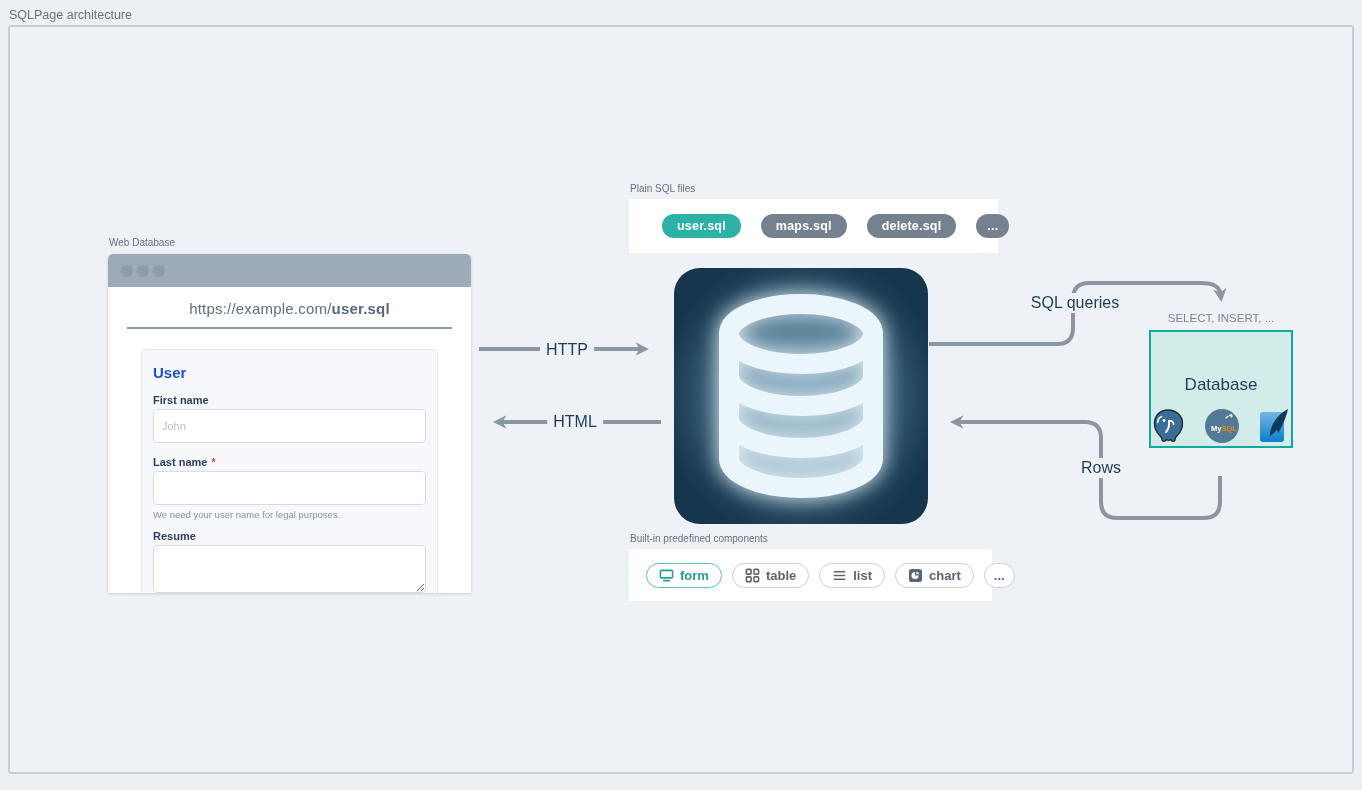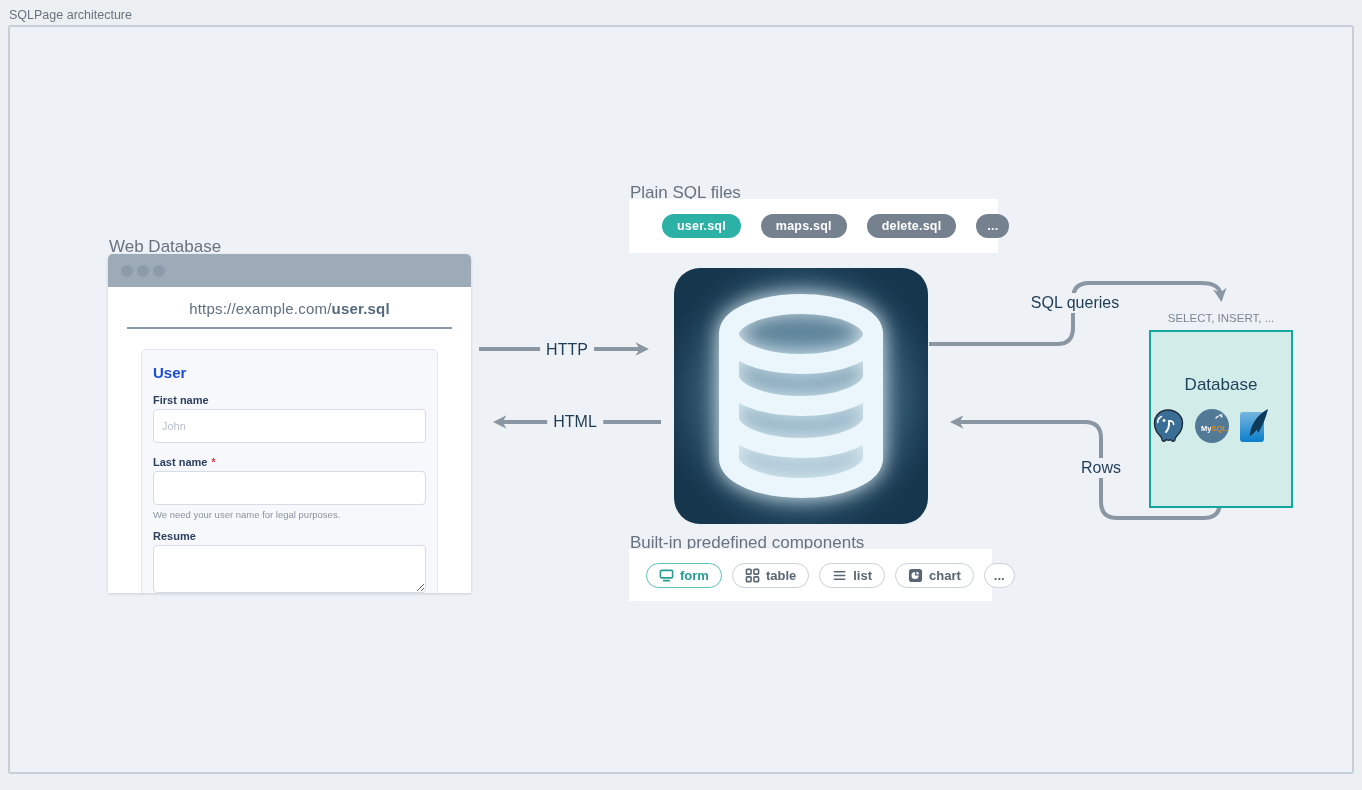"Plain SQL files" .box-label { font-size: 17px -> 10px }
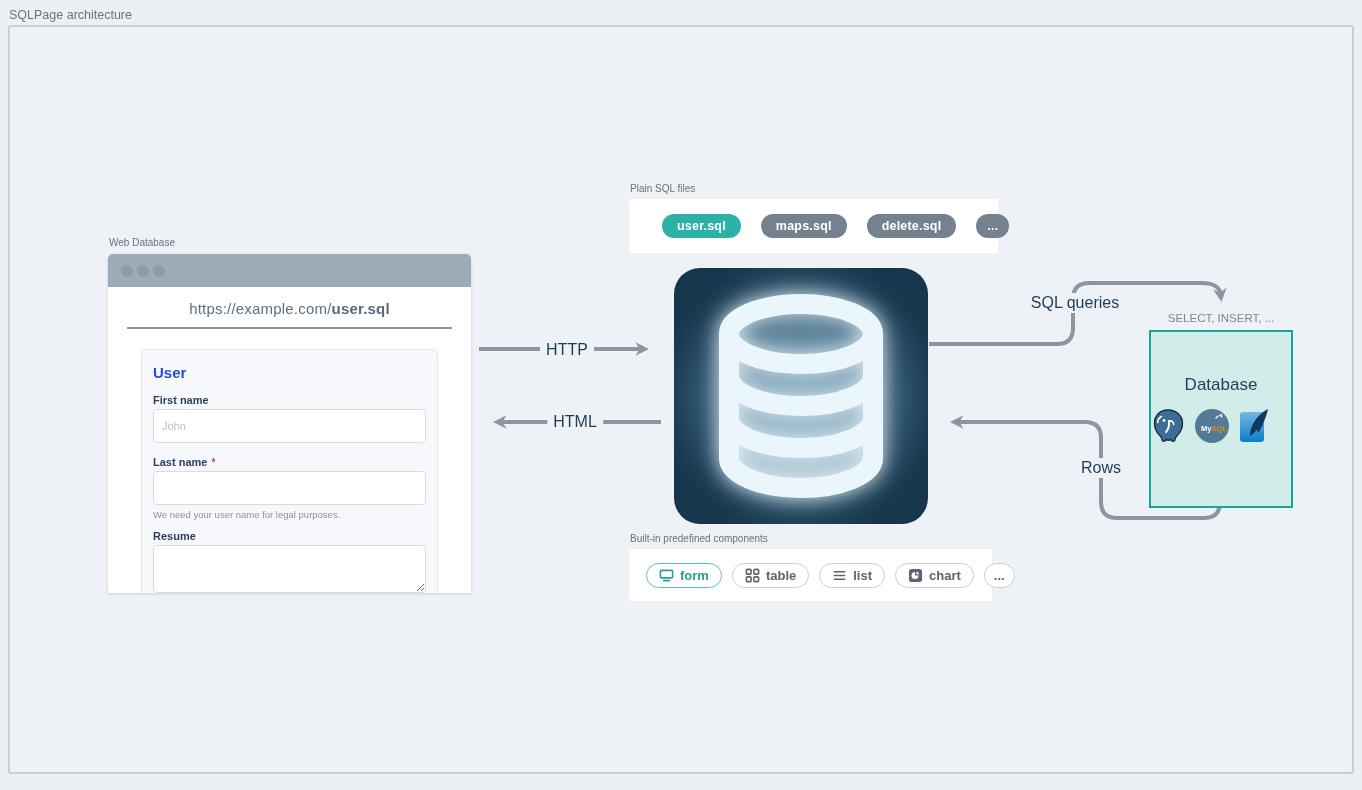"Database" #dbbox { height: 178px -> 118px }
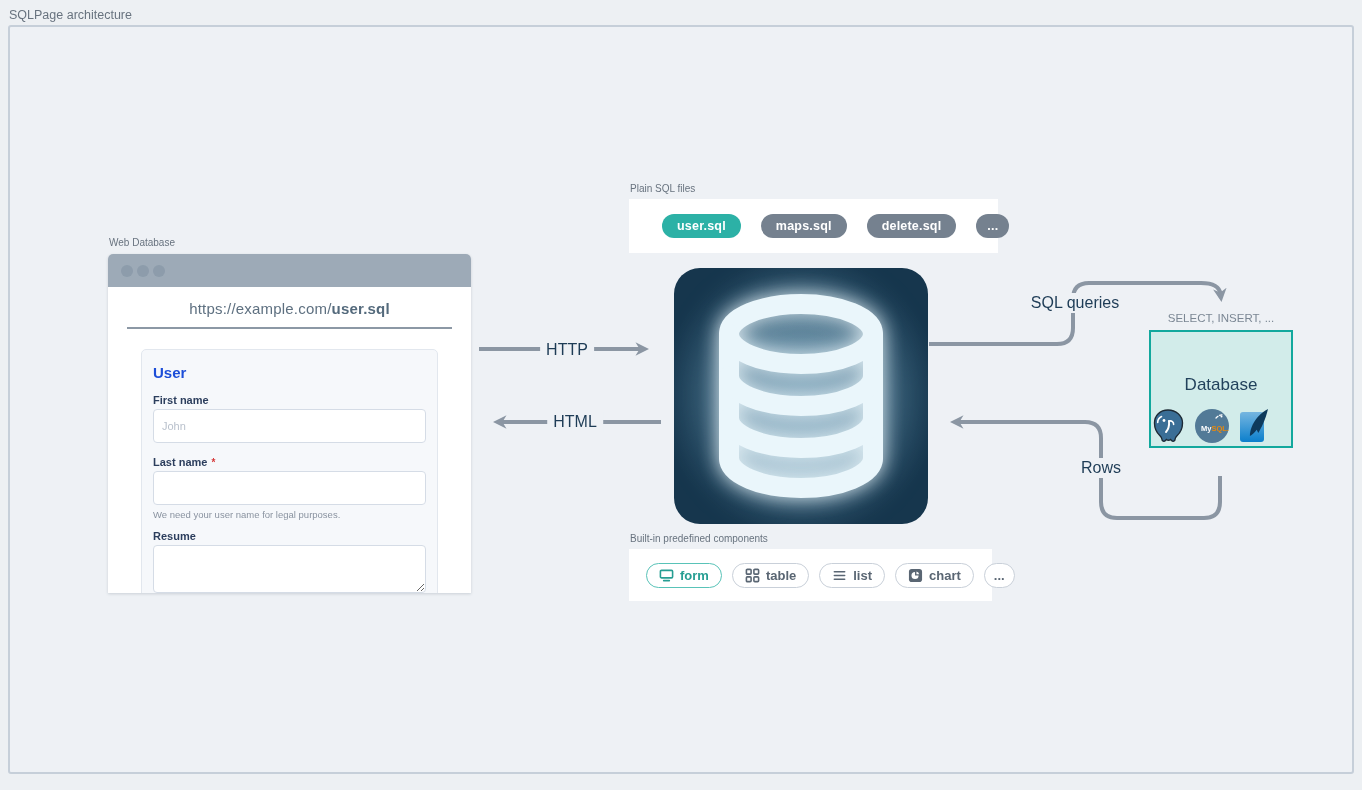"MySQL." #dbbox .db-icons { justify-content: flex-start -> space-between }
